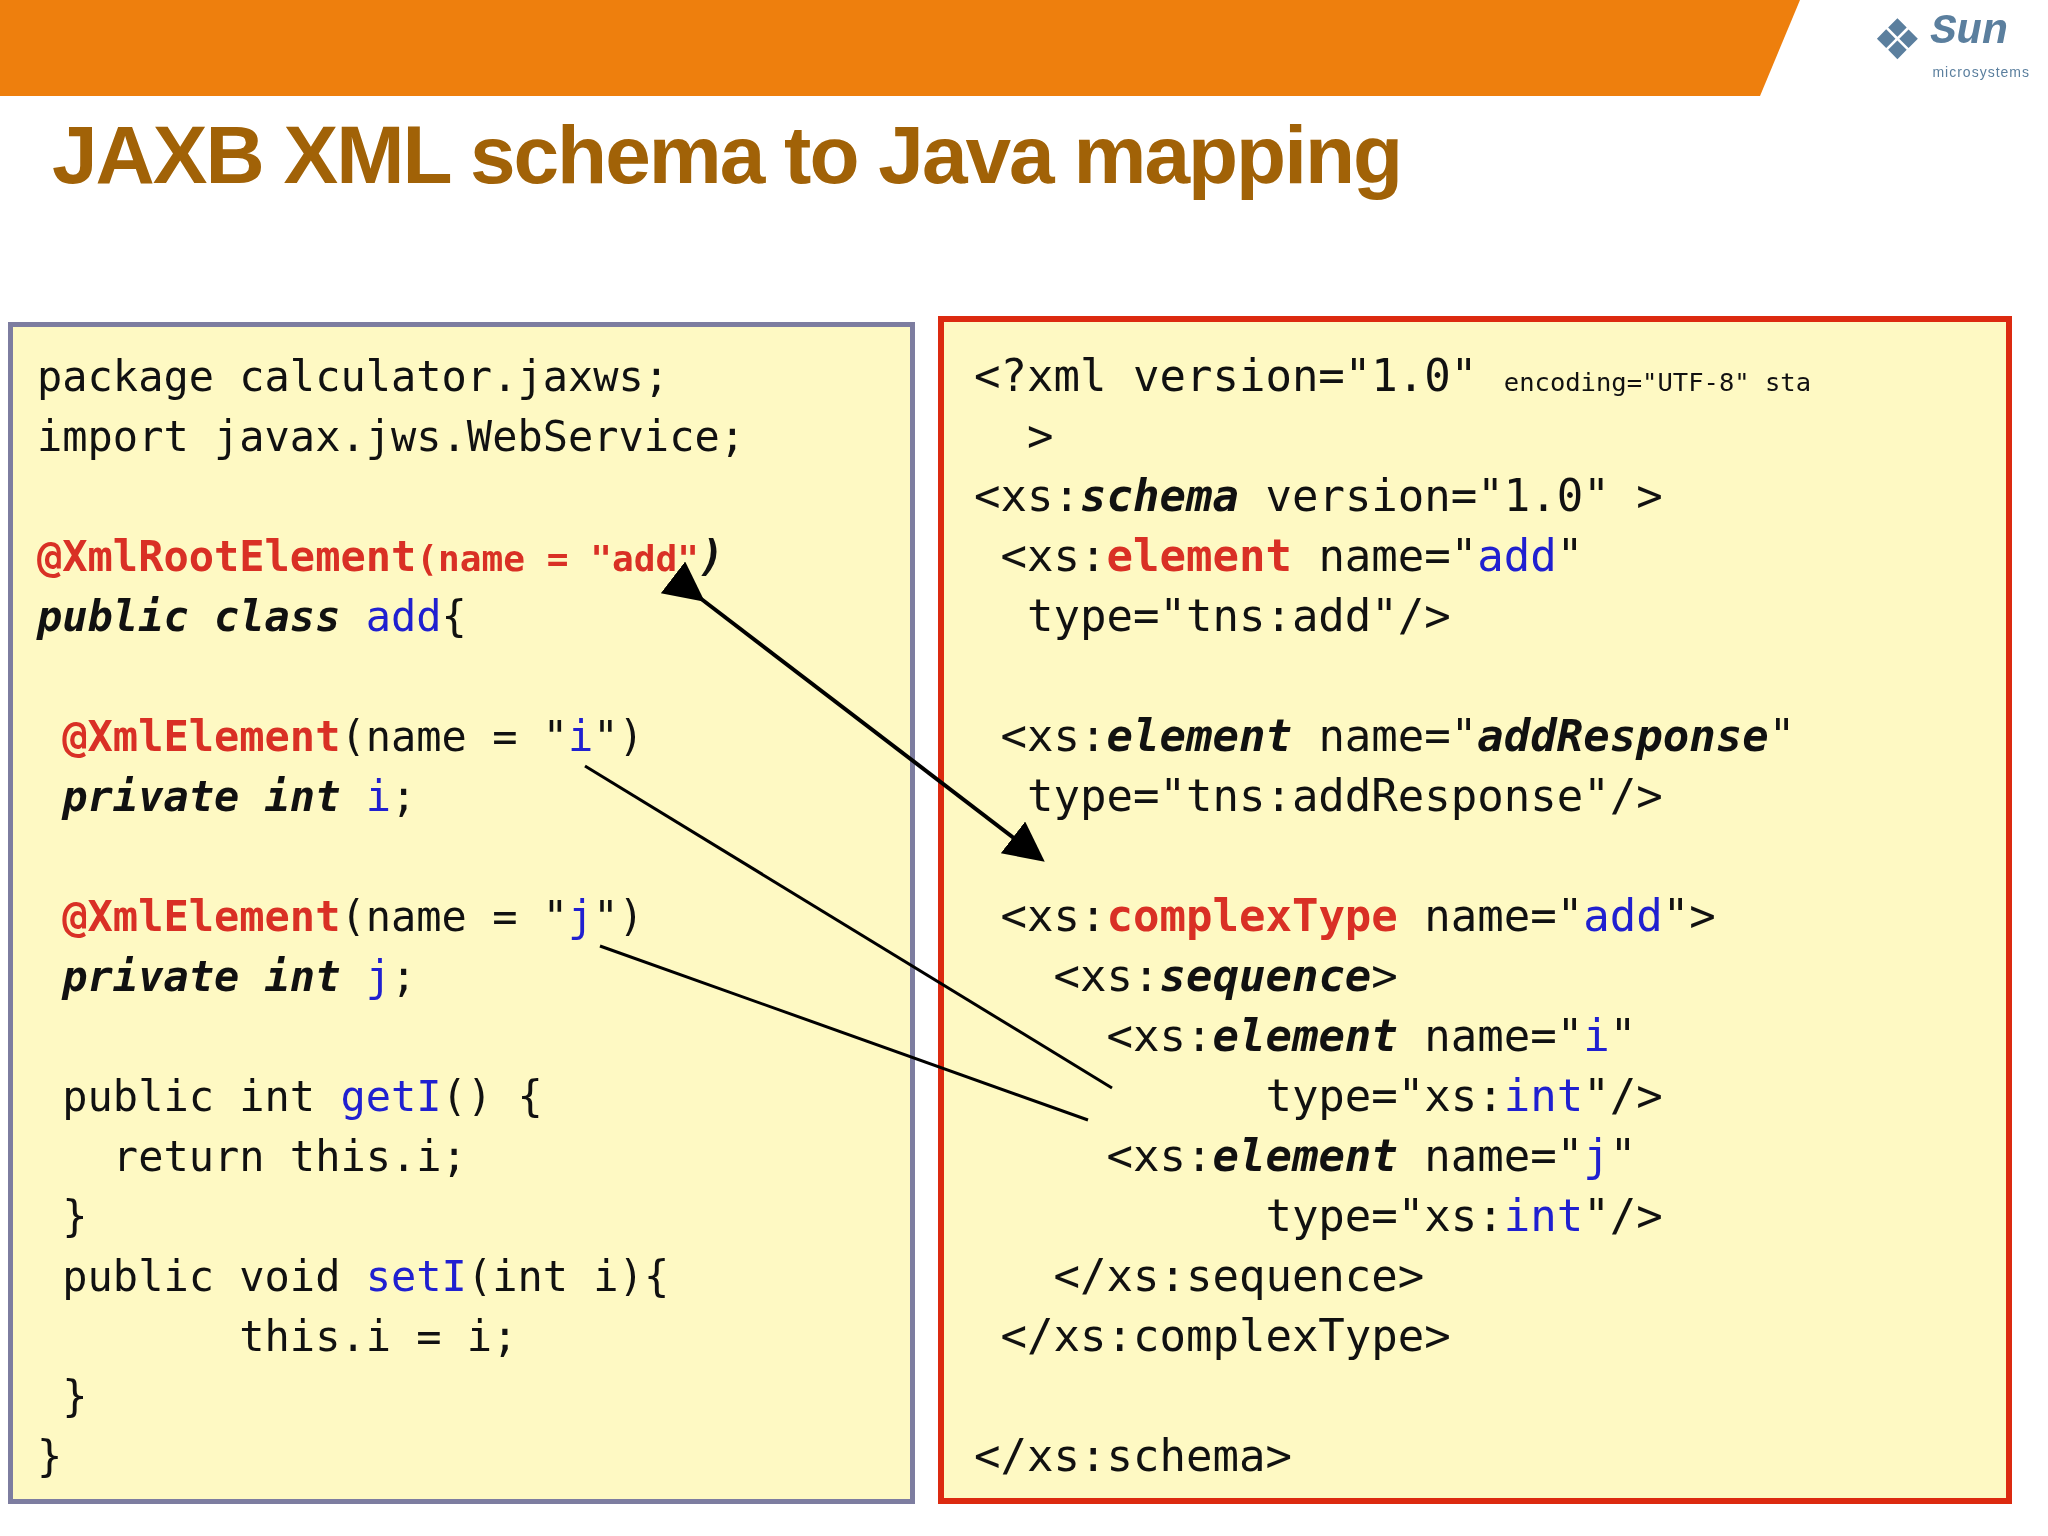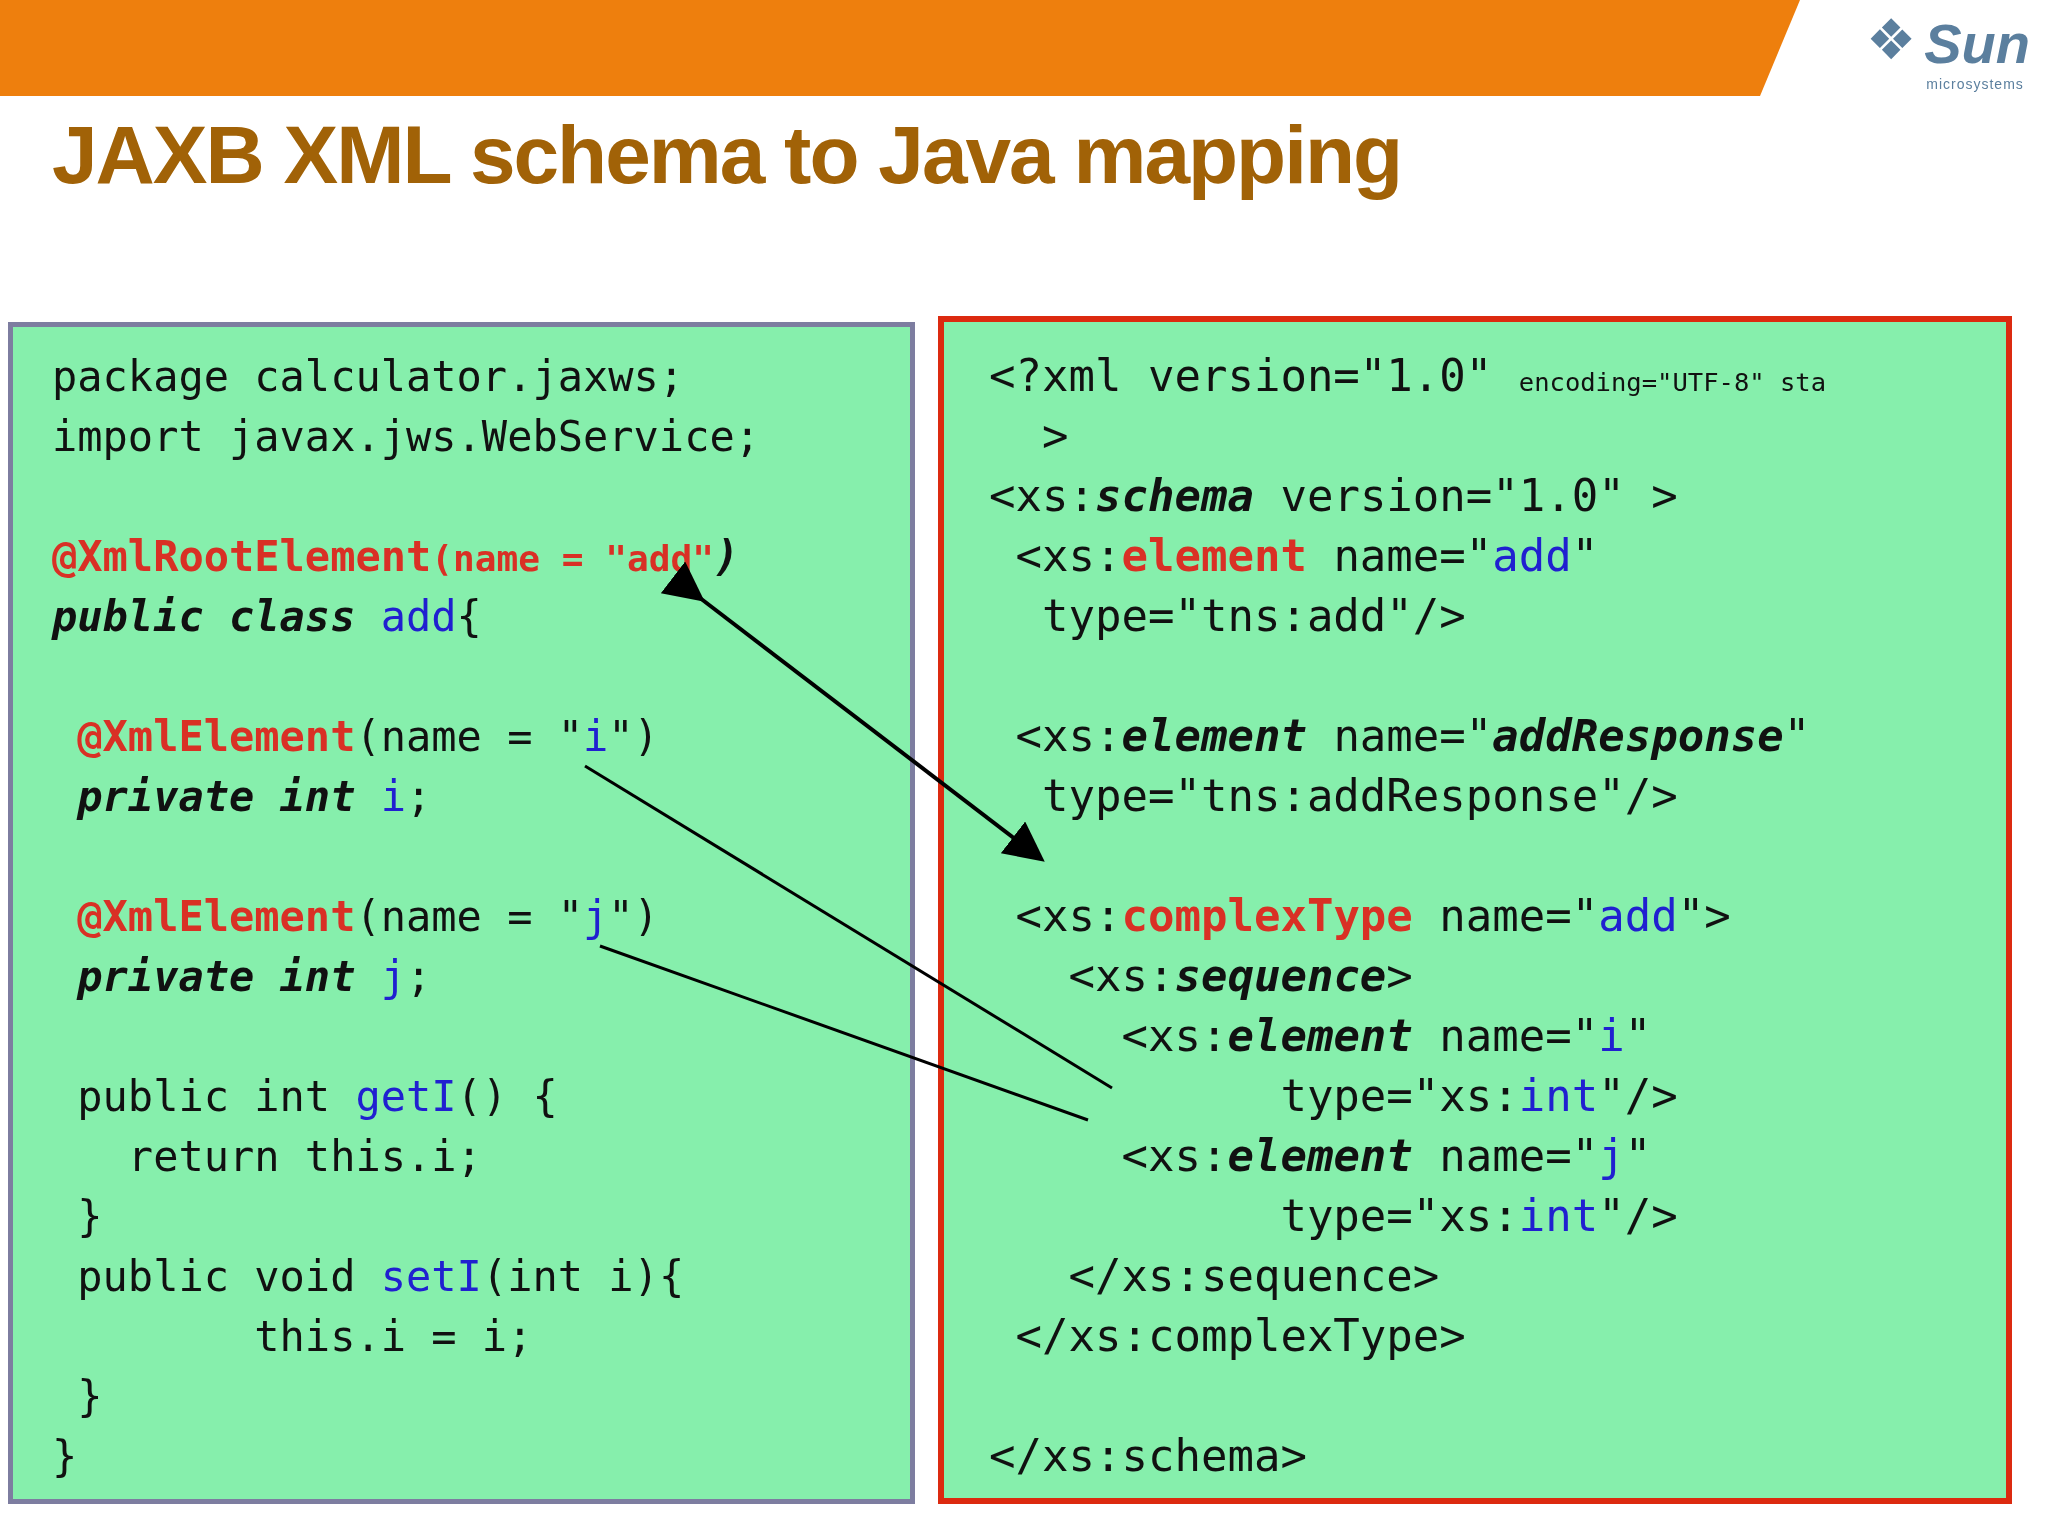"Sun" .logo-name { font-family: Liberation Sans, sans-serif -> Liberation Mono, monospace; font-size: 56px -> 43px; margin-top: 12px -> none }
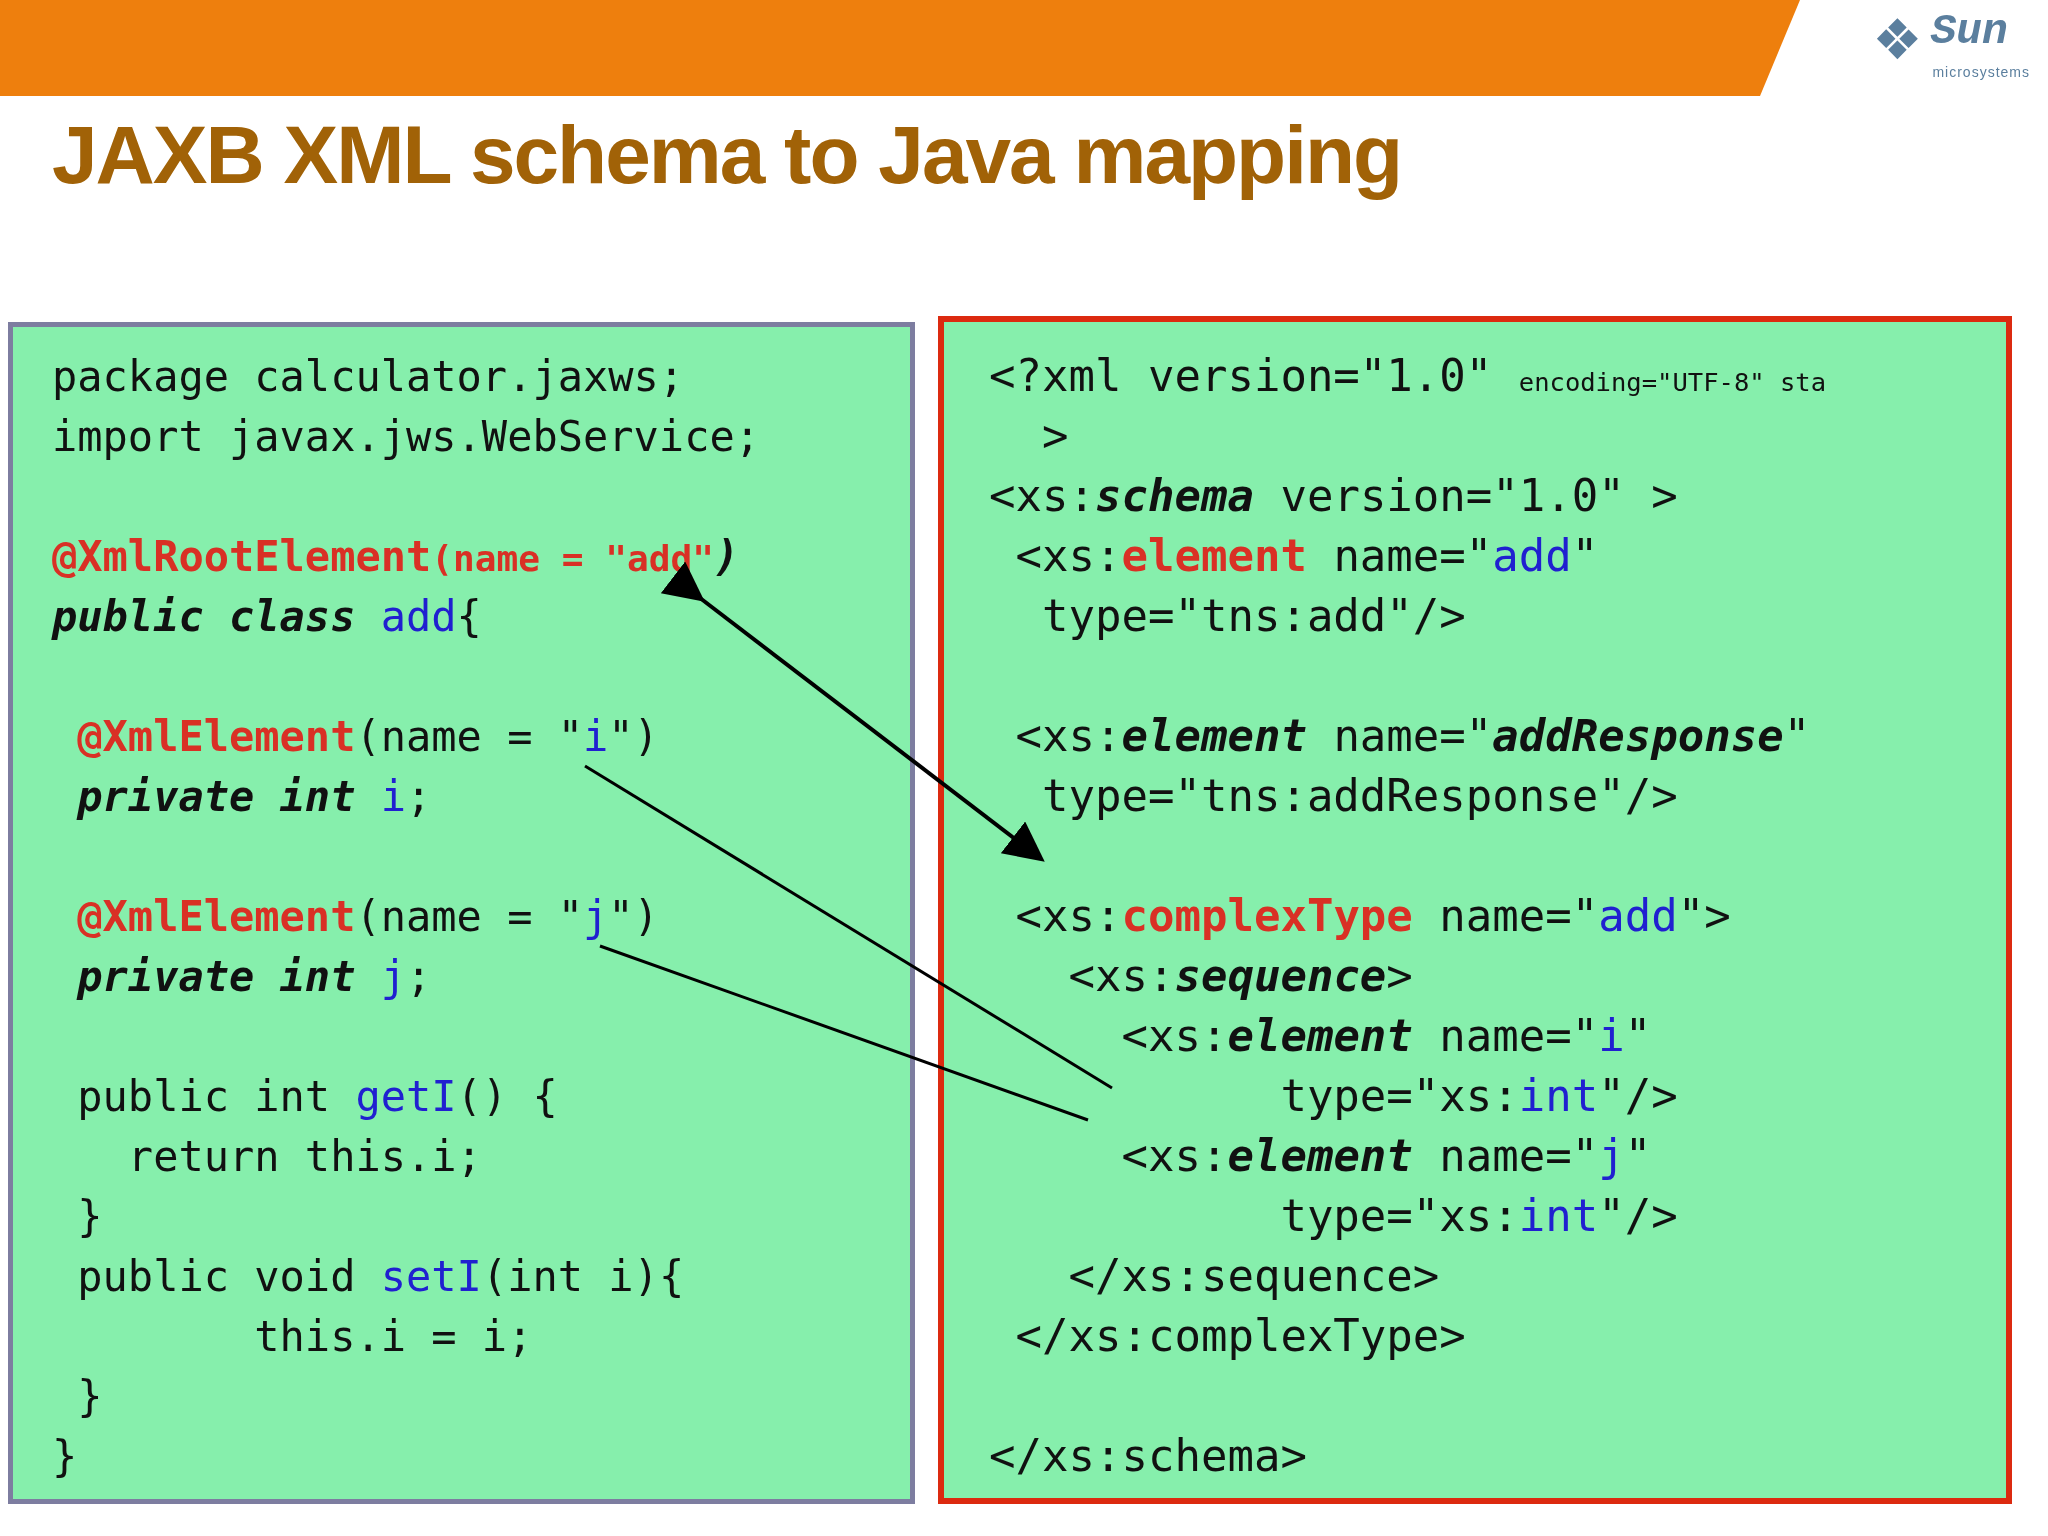"package calculator.jaxws;" .panel { background: #86efac -> #fef9c3; padding-left: 15px -> none }
